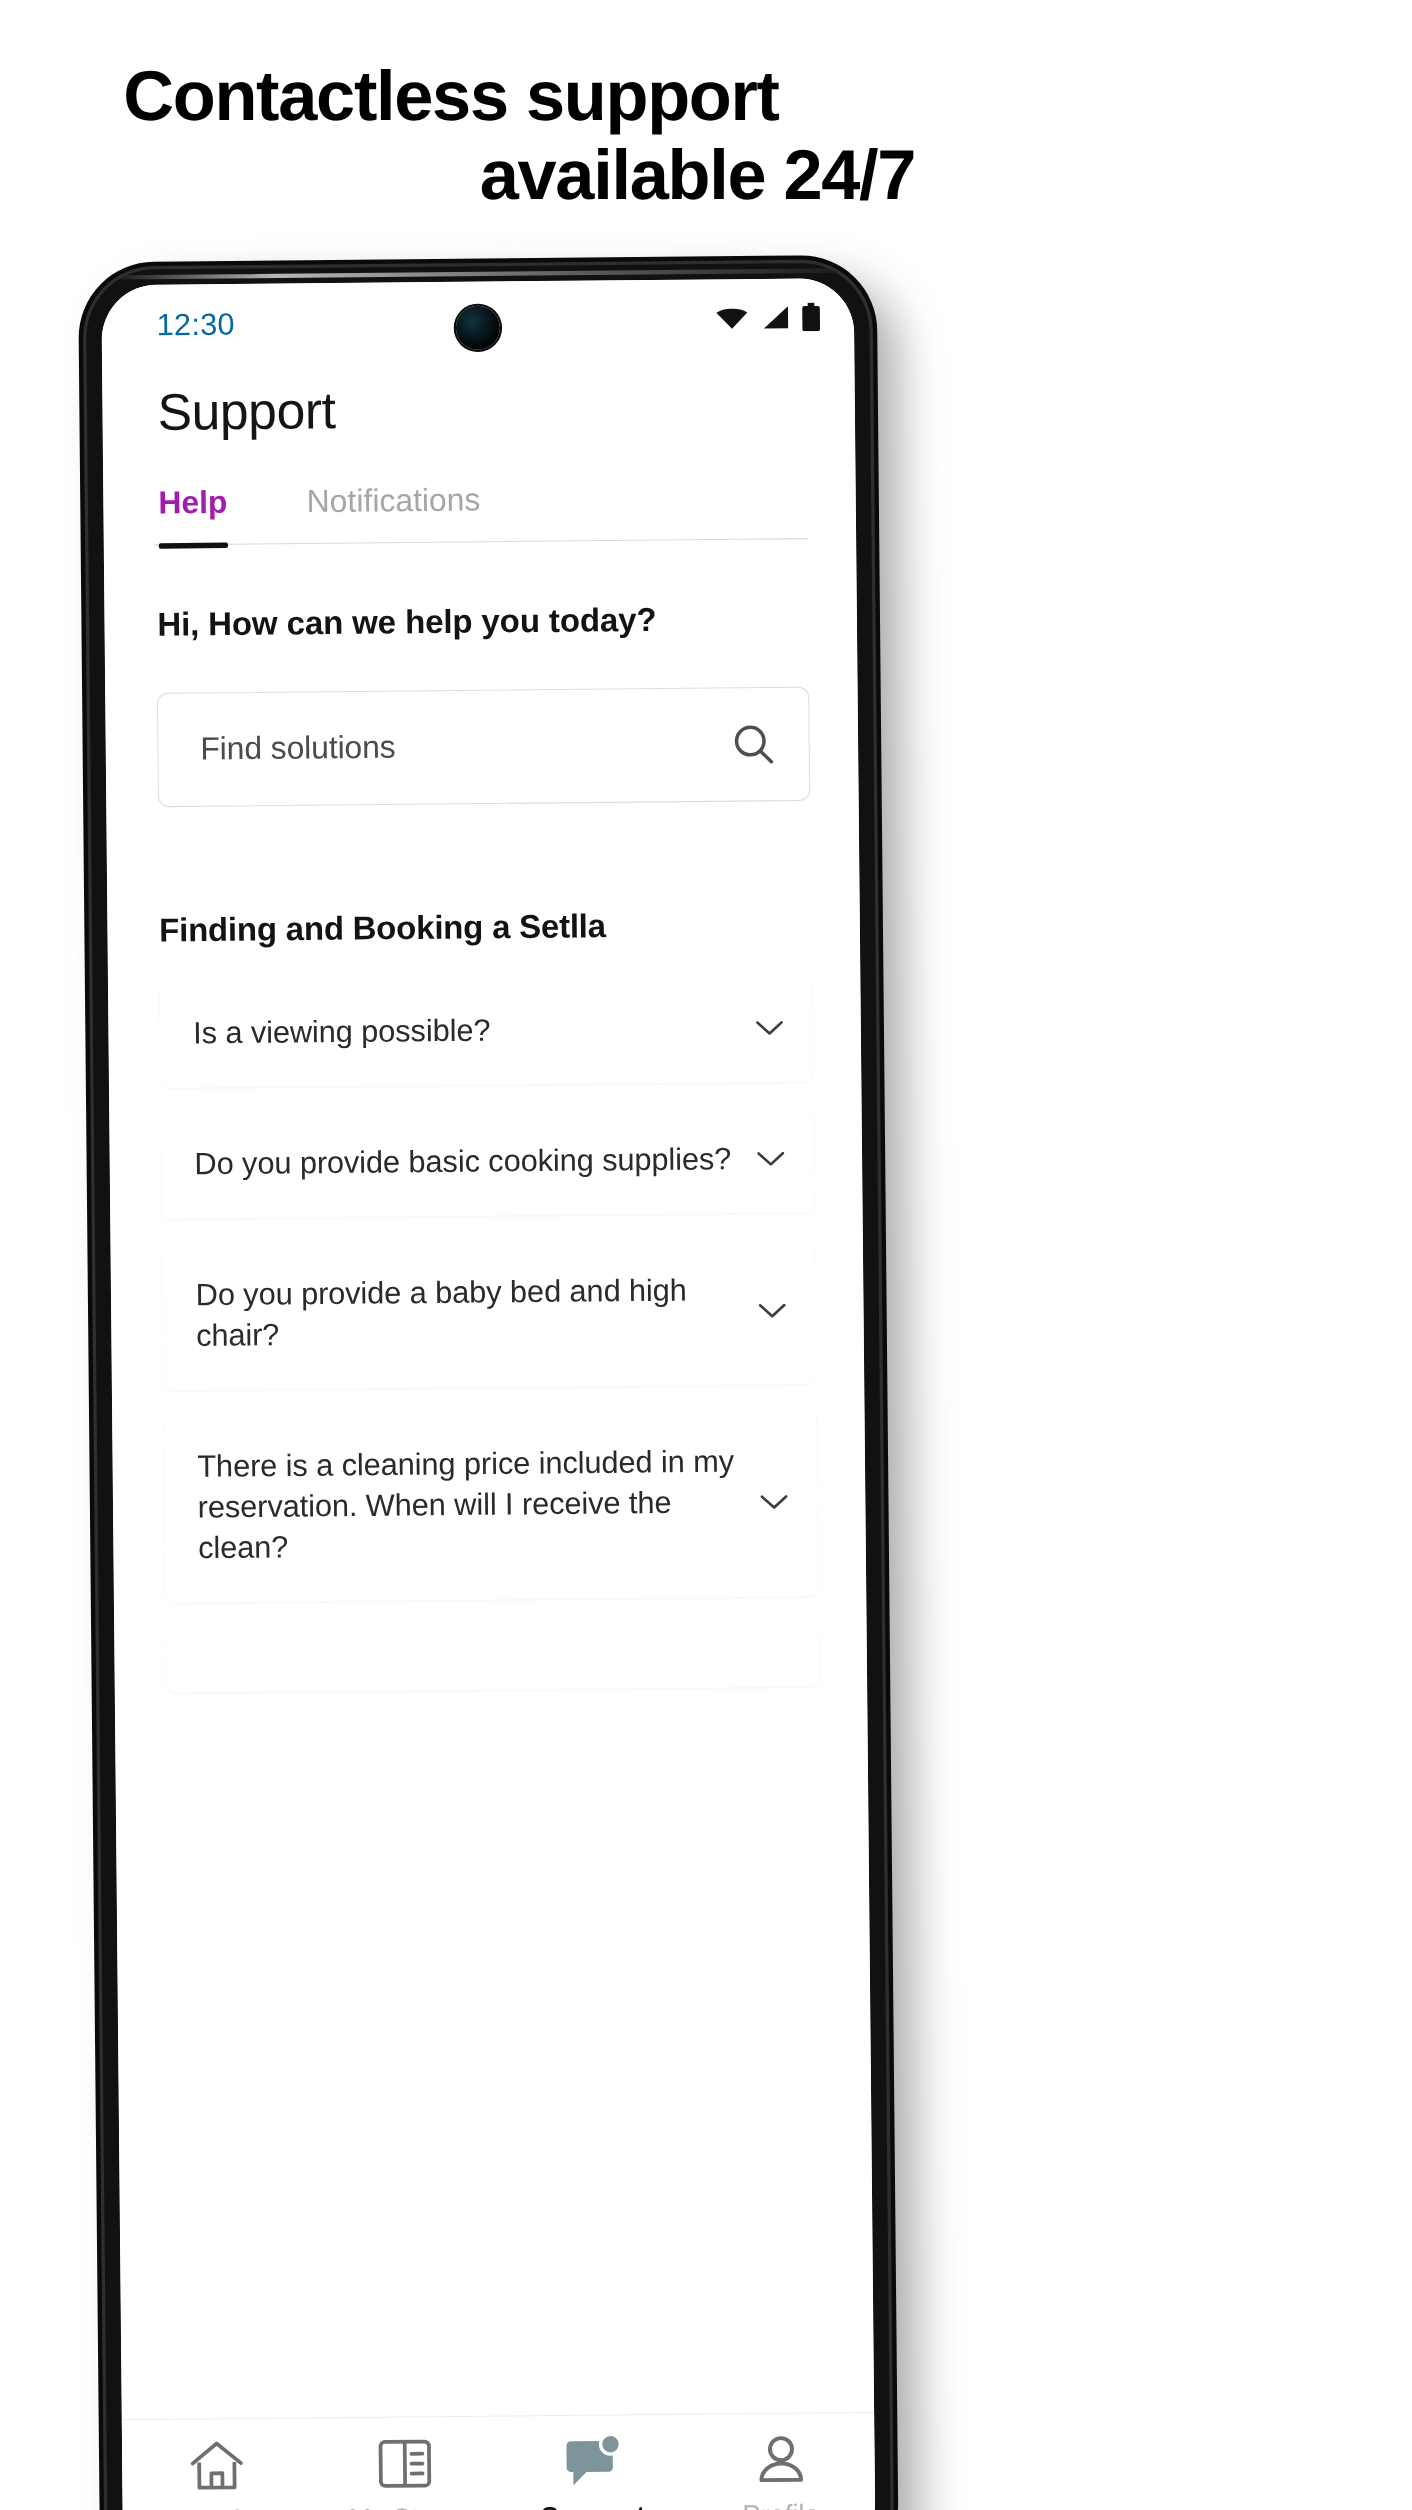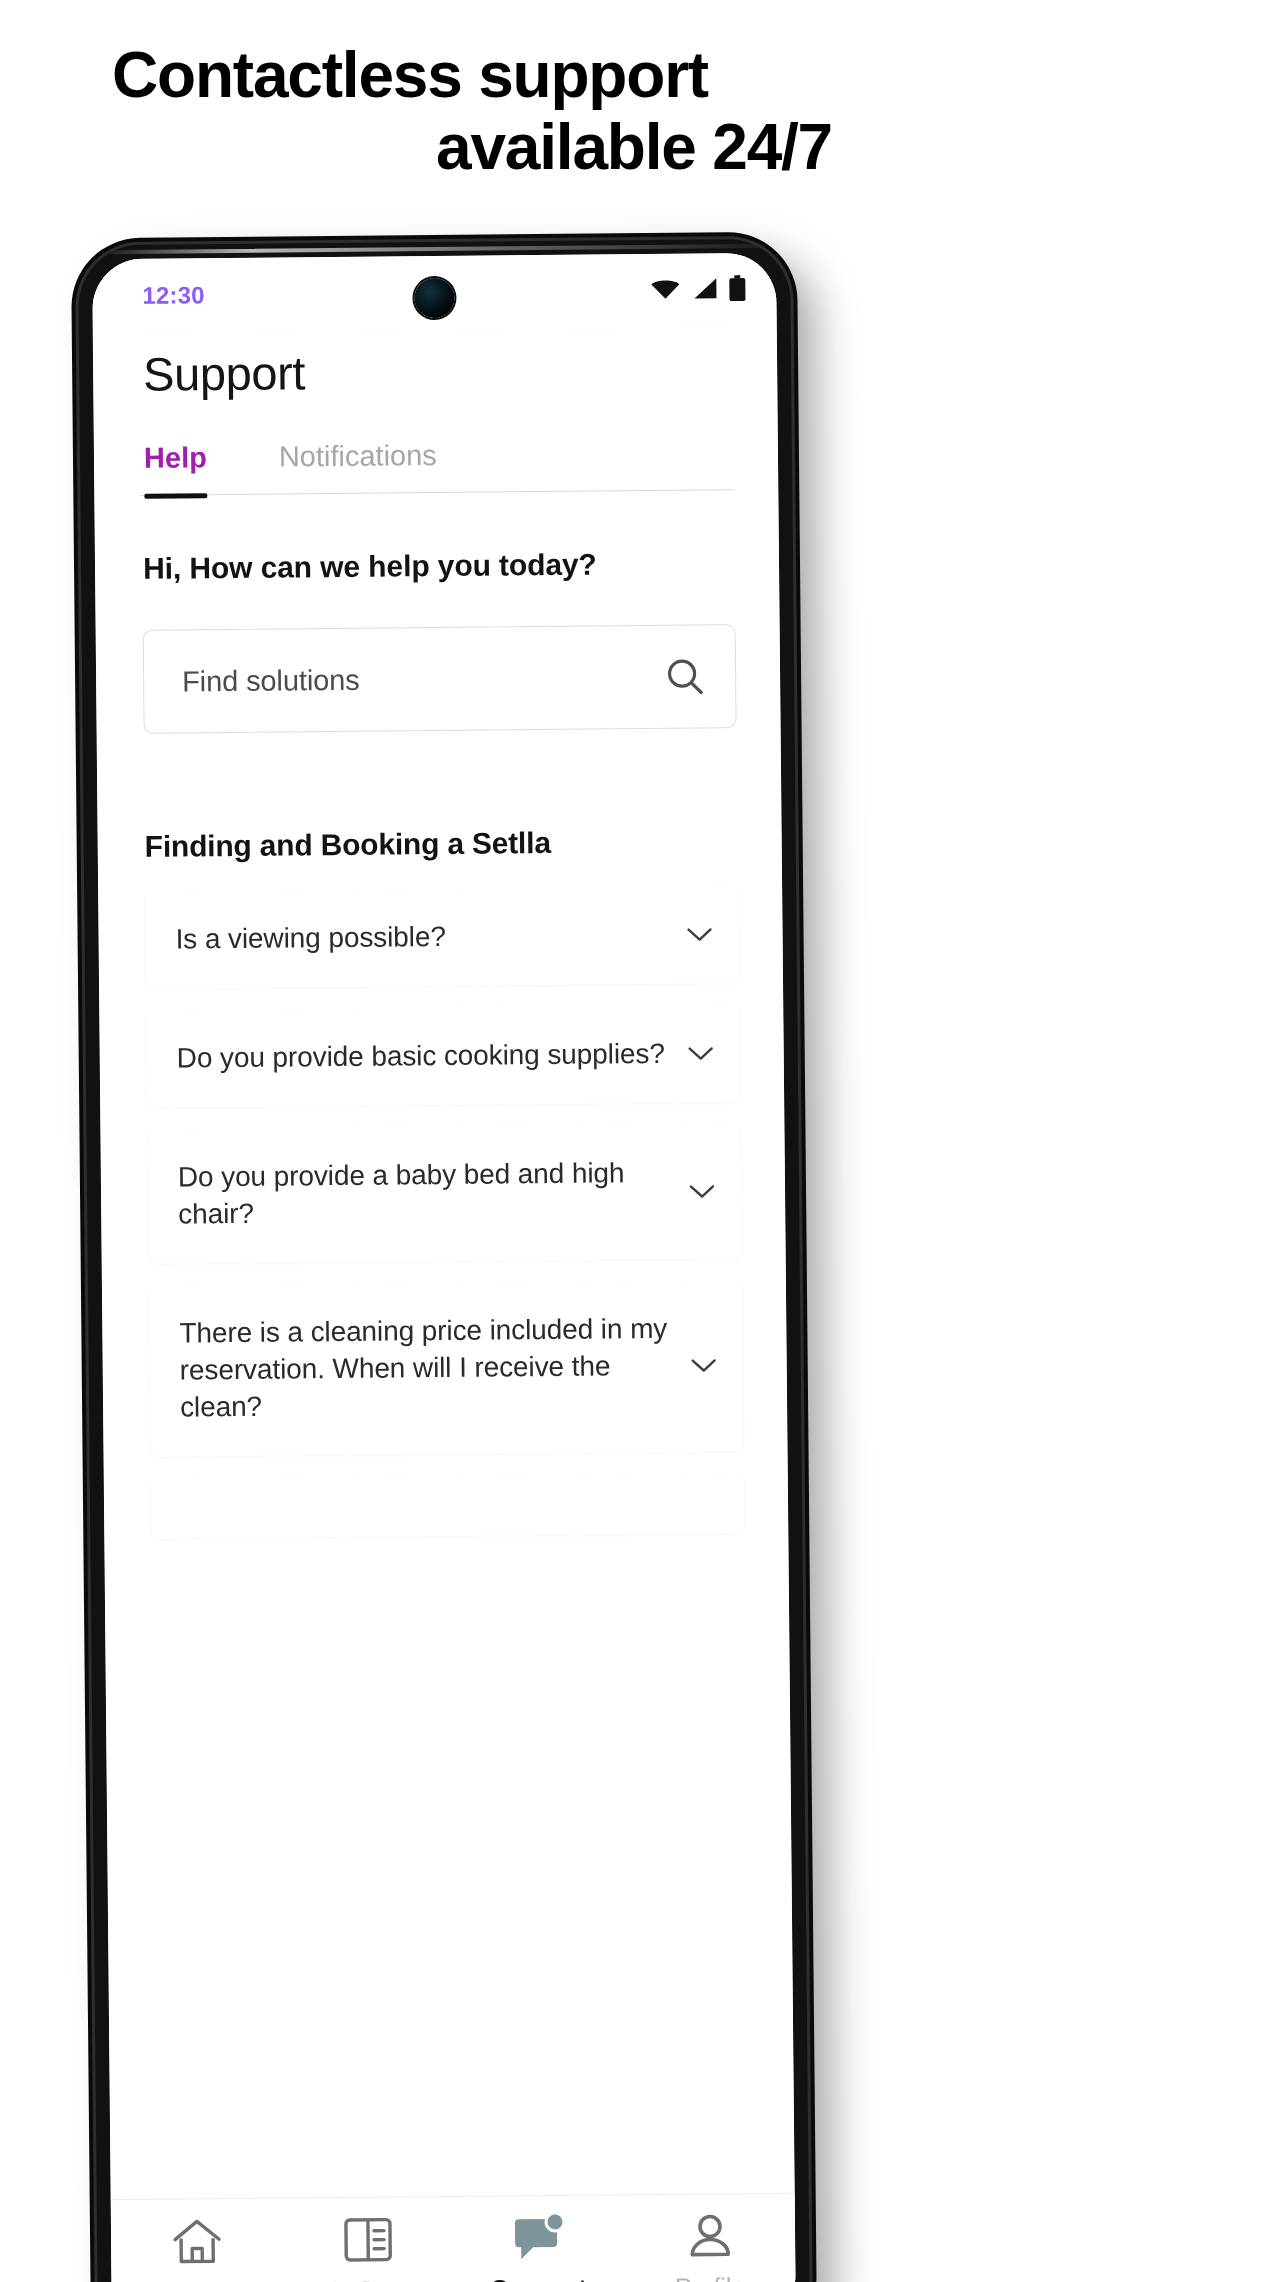"Contactless support" .promo { top: 40px -> 52px }
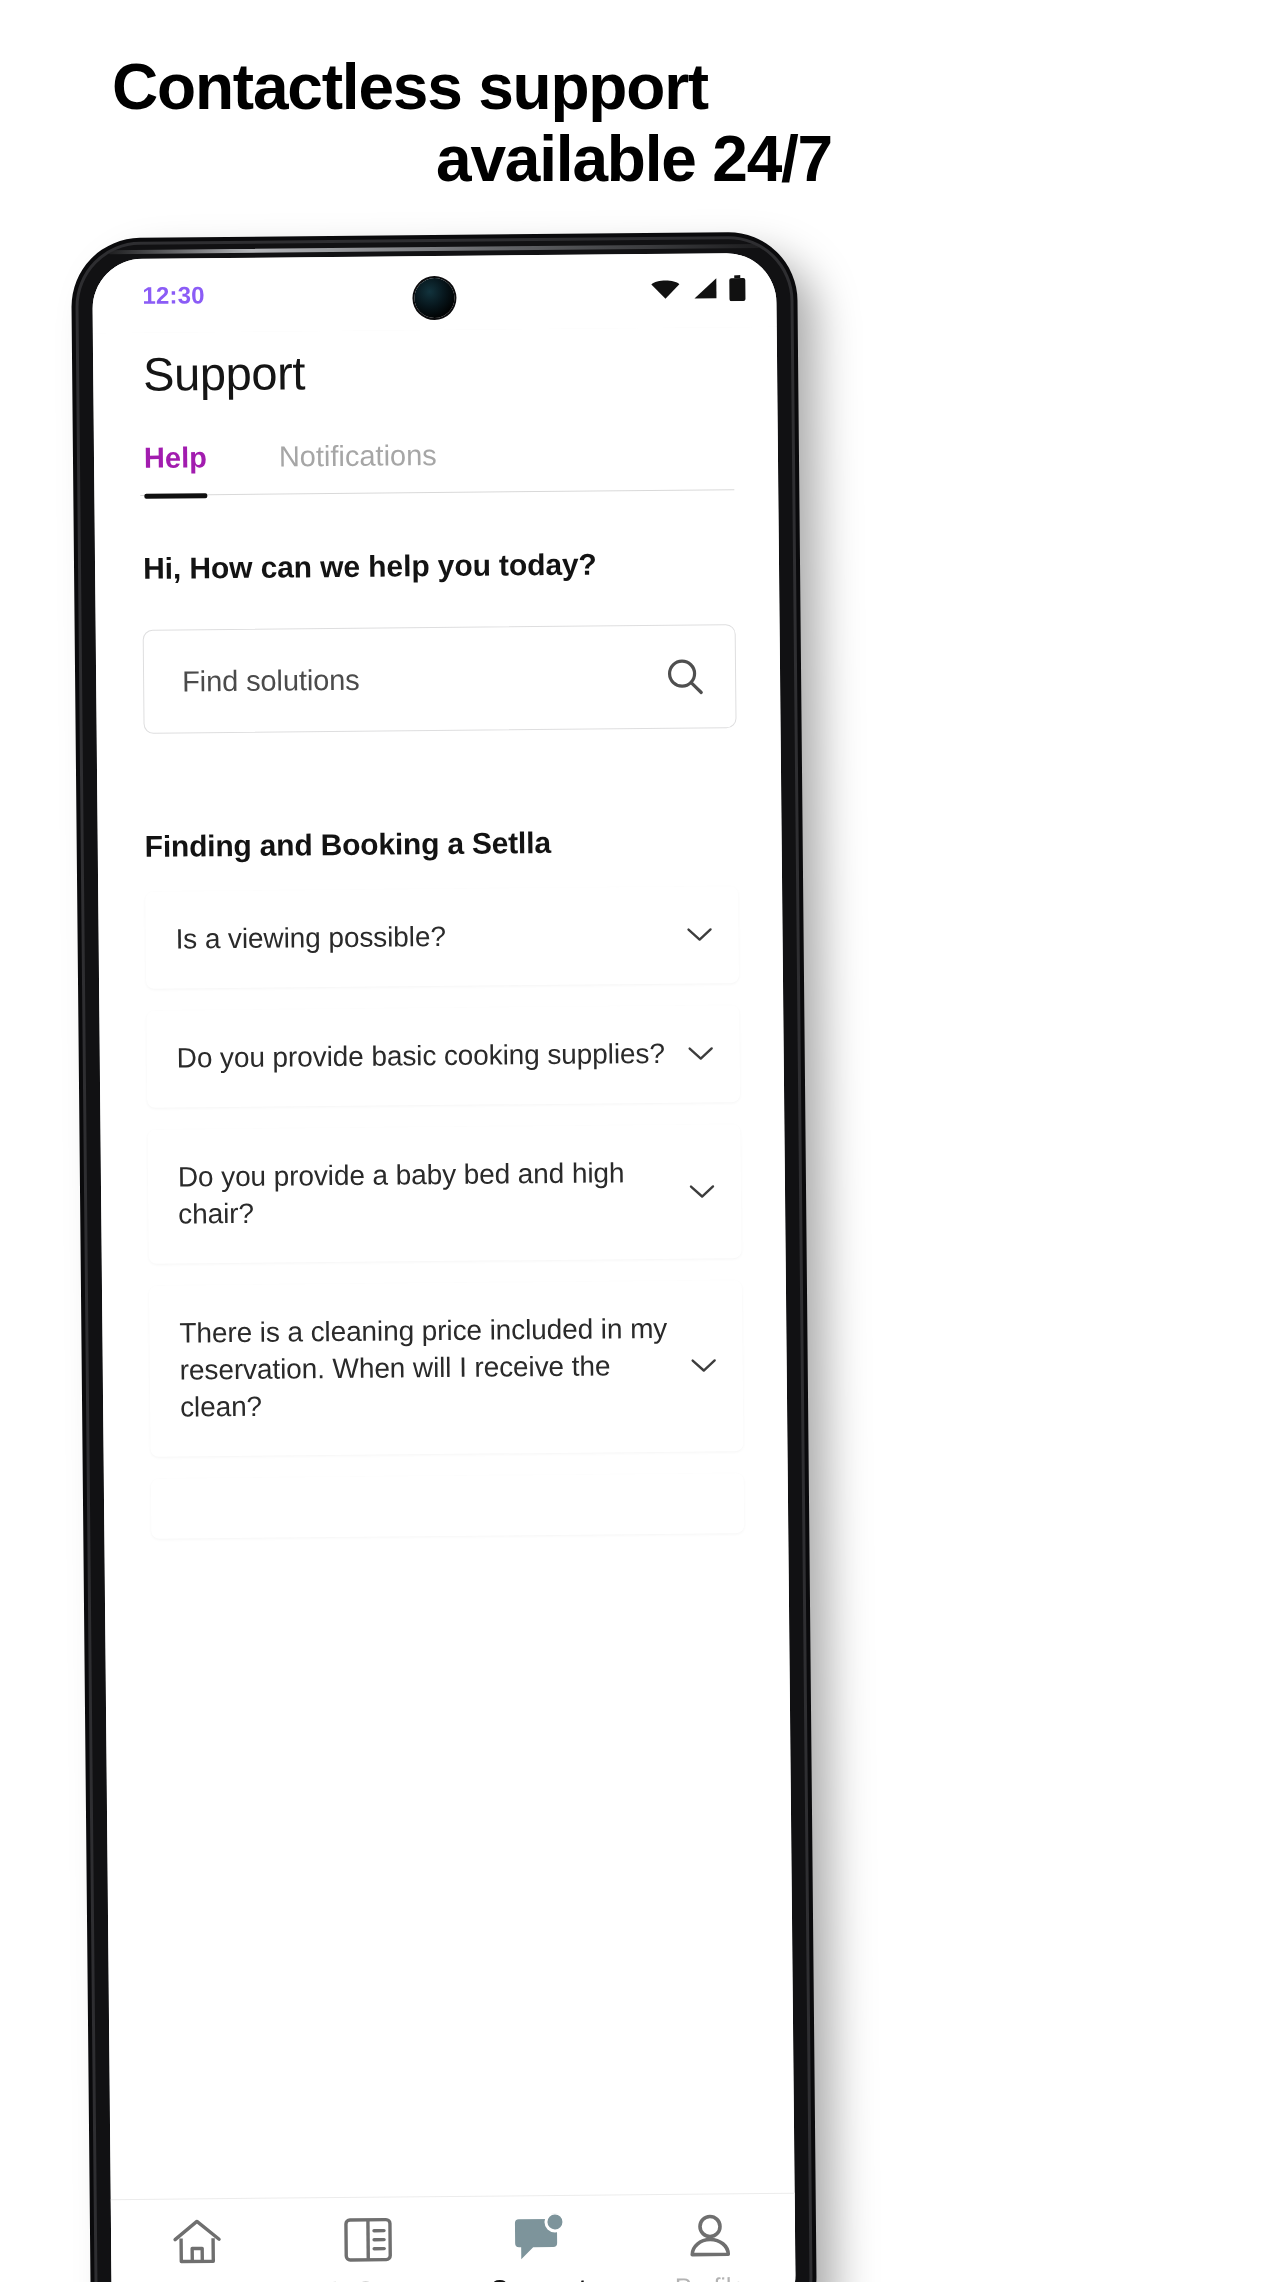"12:30" .status-time { color: #8b5cf6 -> #0369a1; font-size: 24px -> 28px; font-weight: 700 -> 400 }
